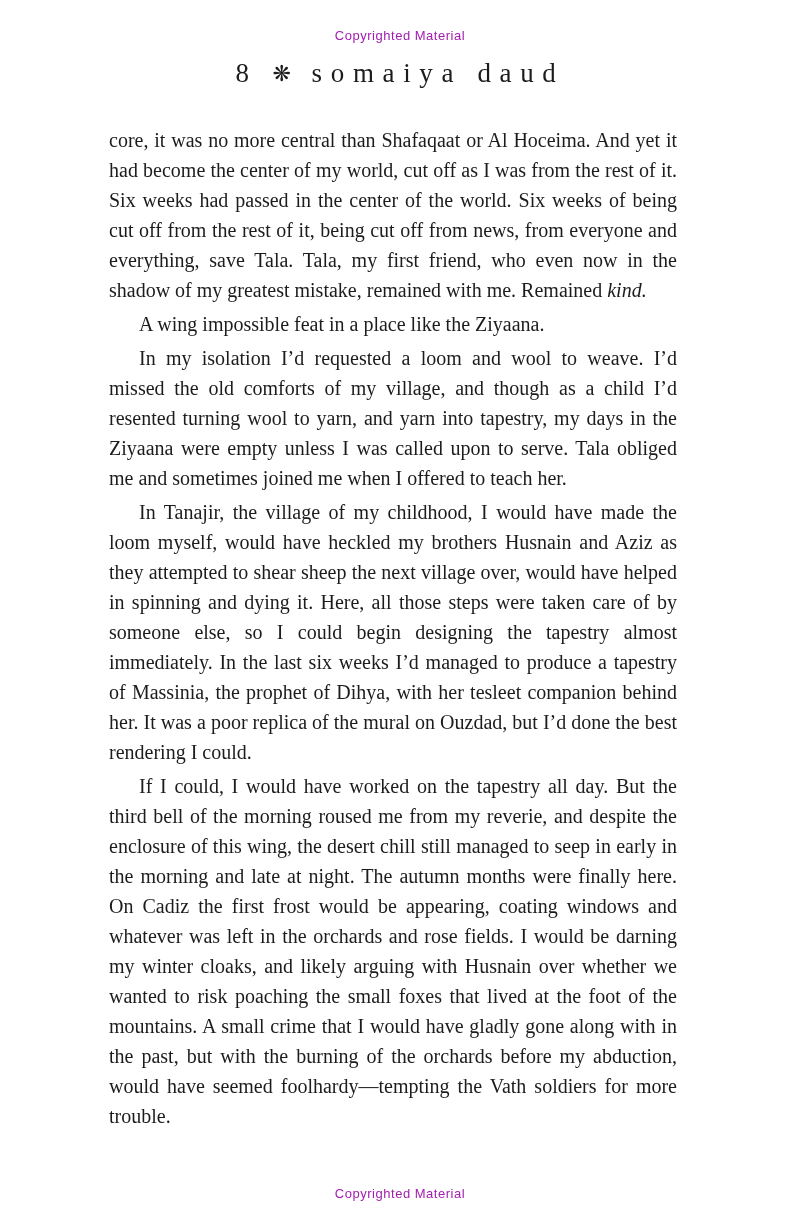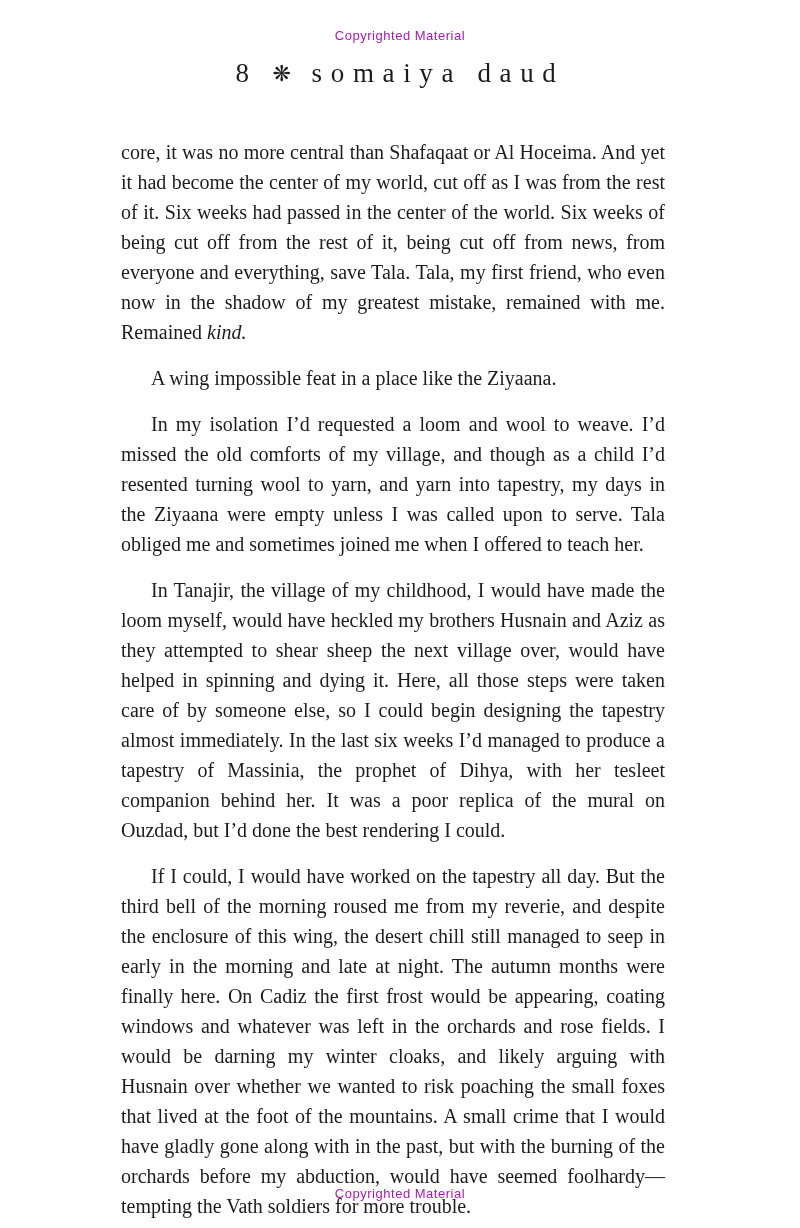"core, it was no more" .body-text p { margin: 16px -> 4px }
